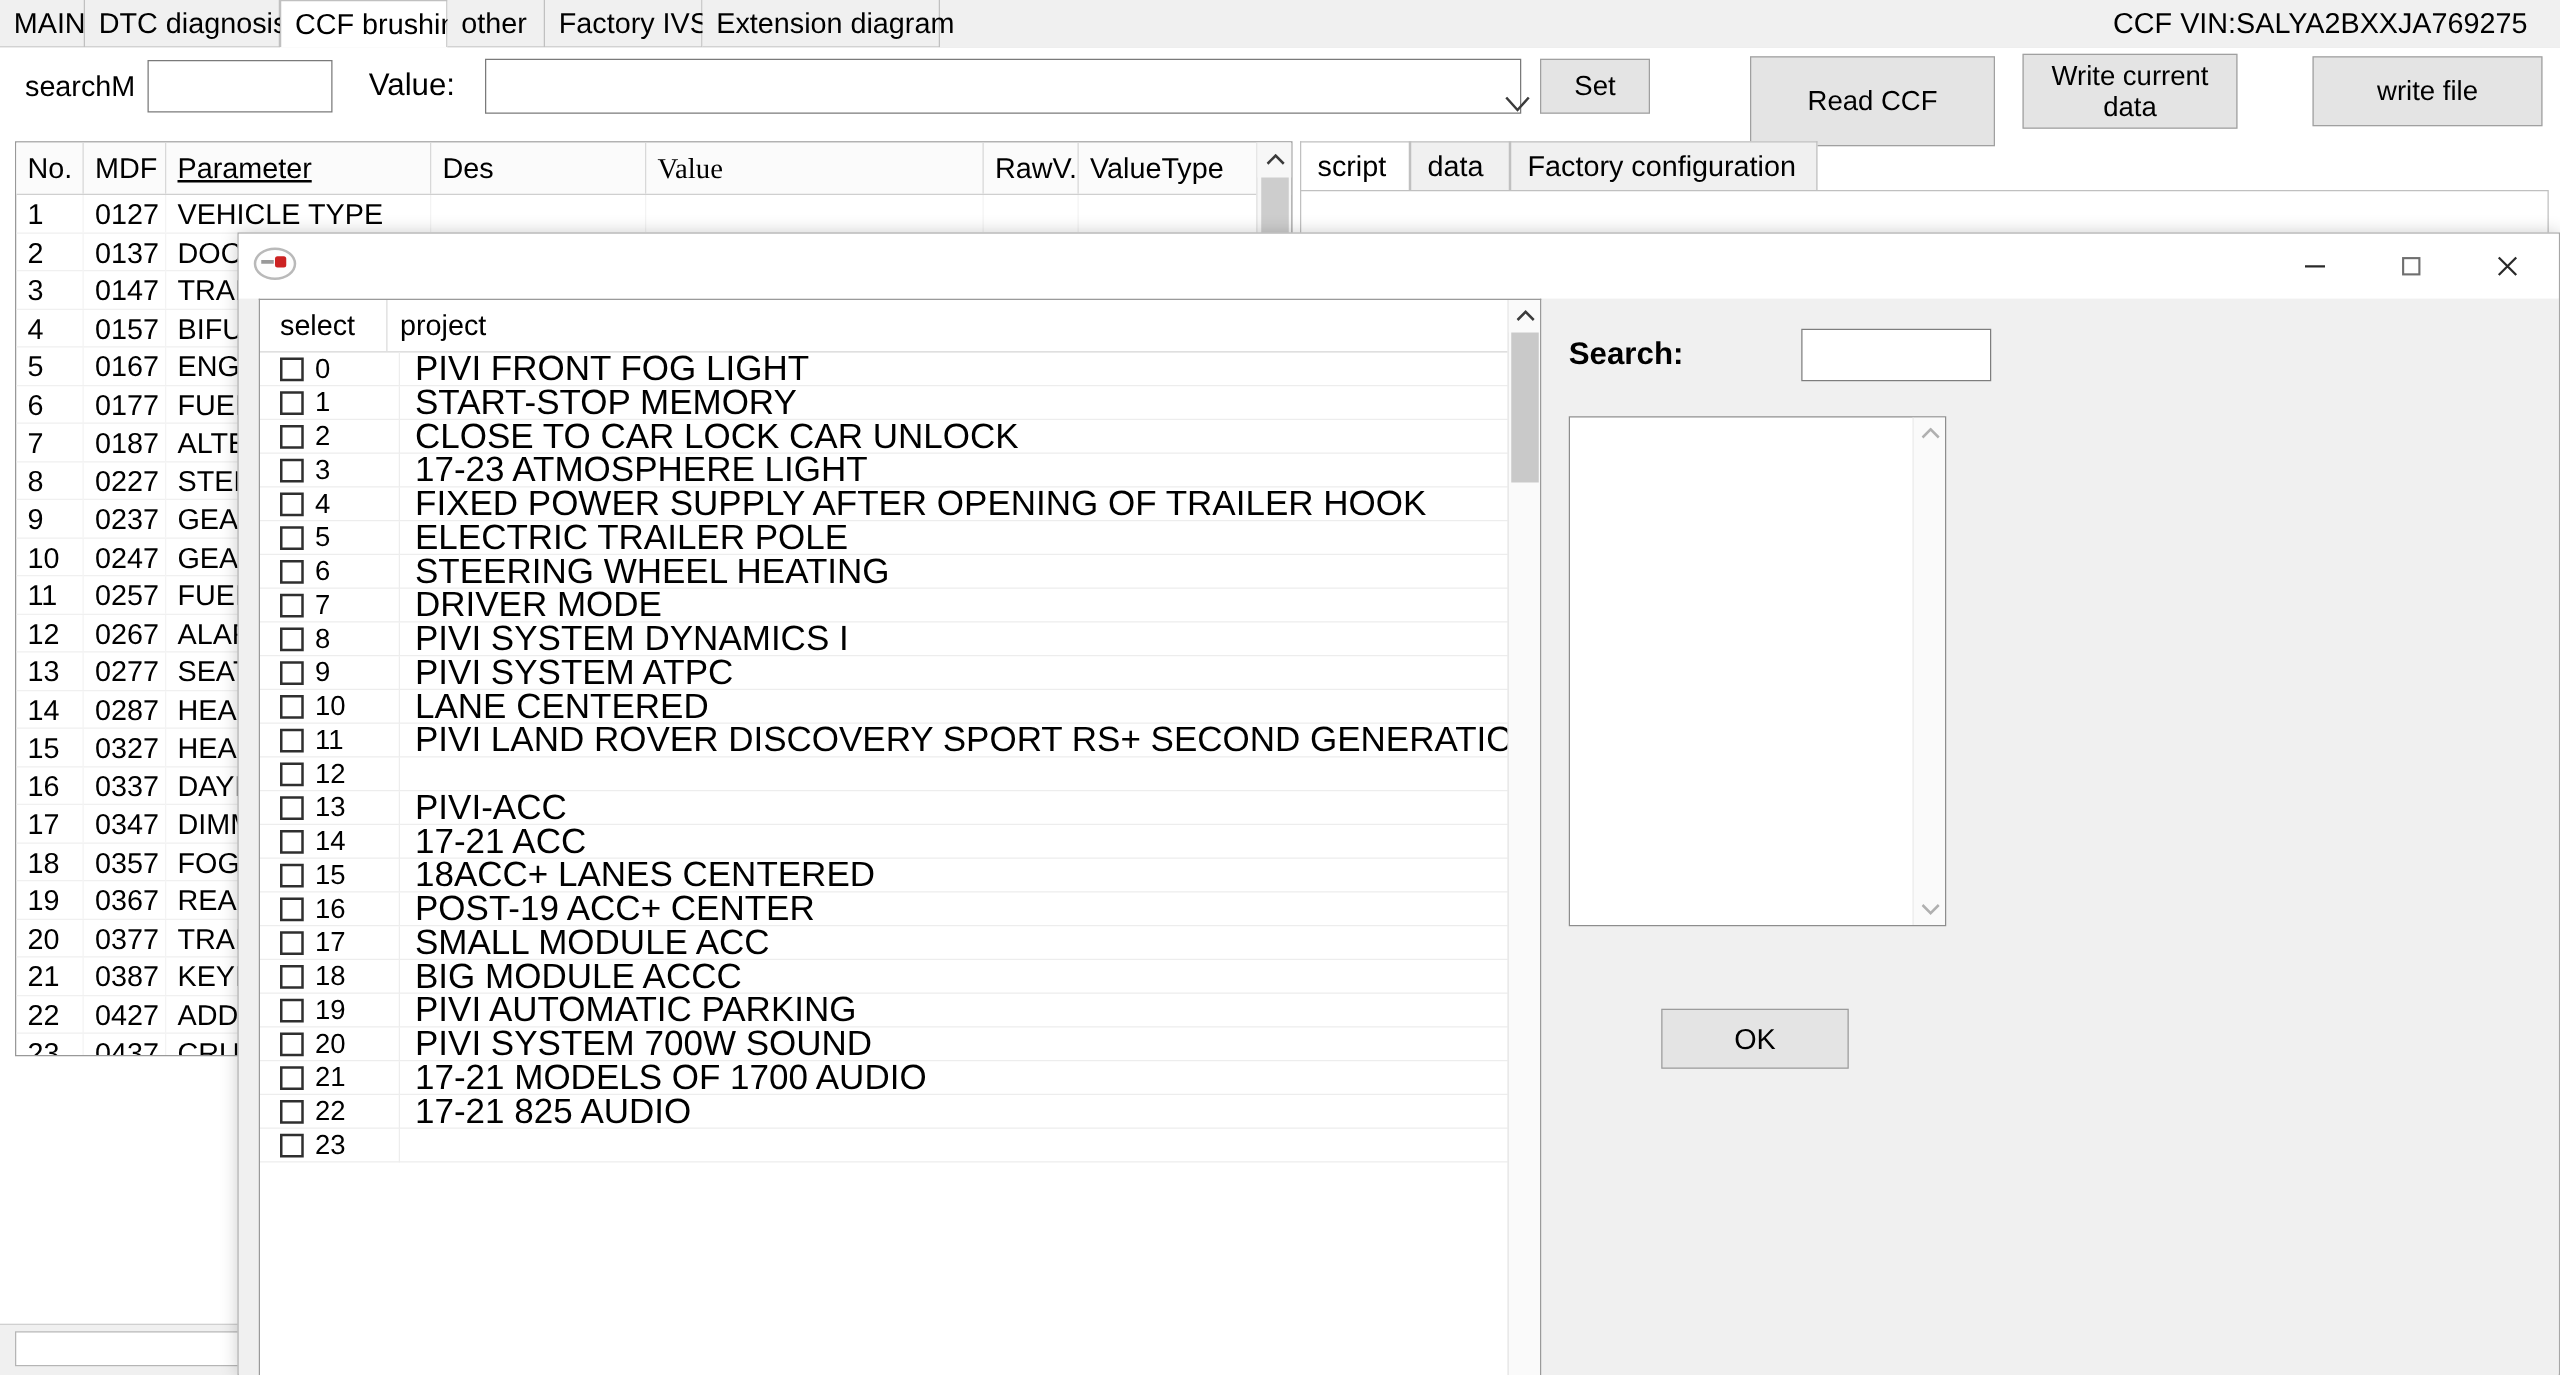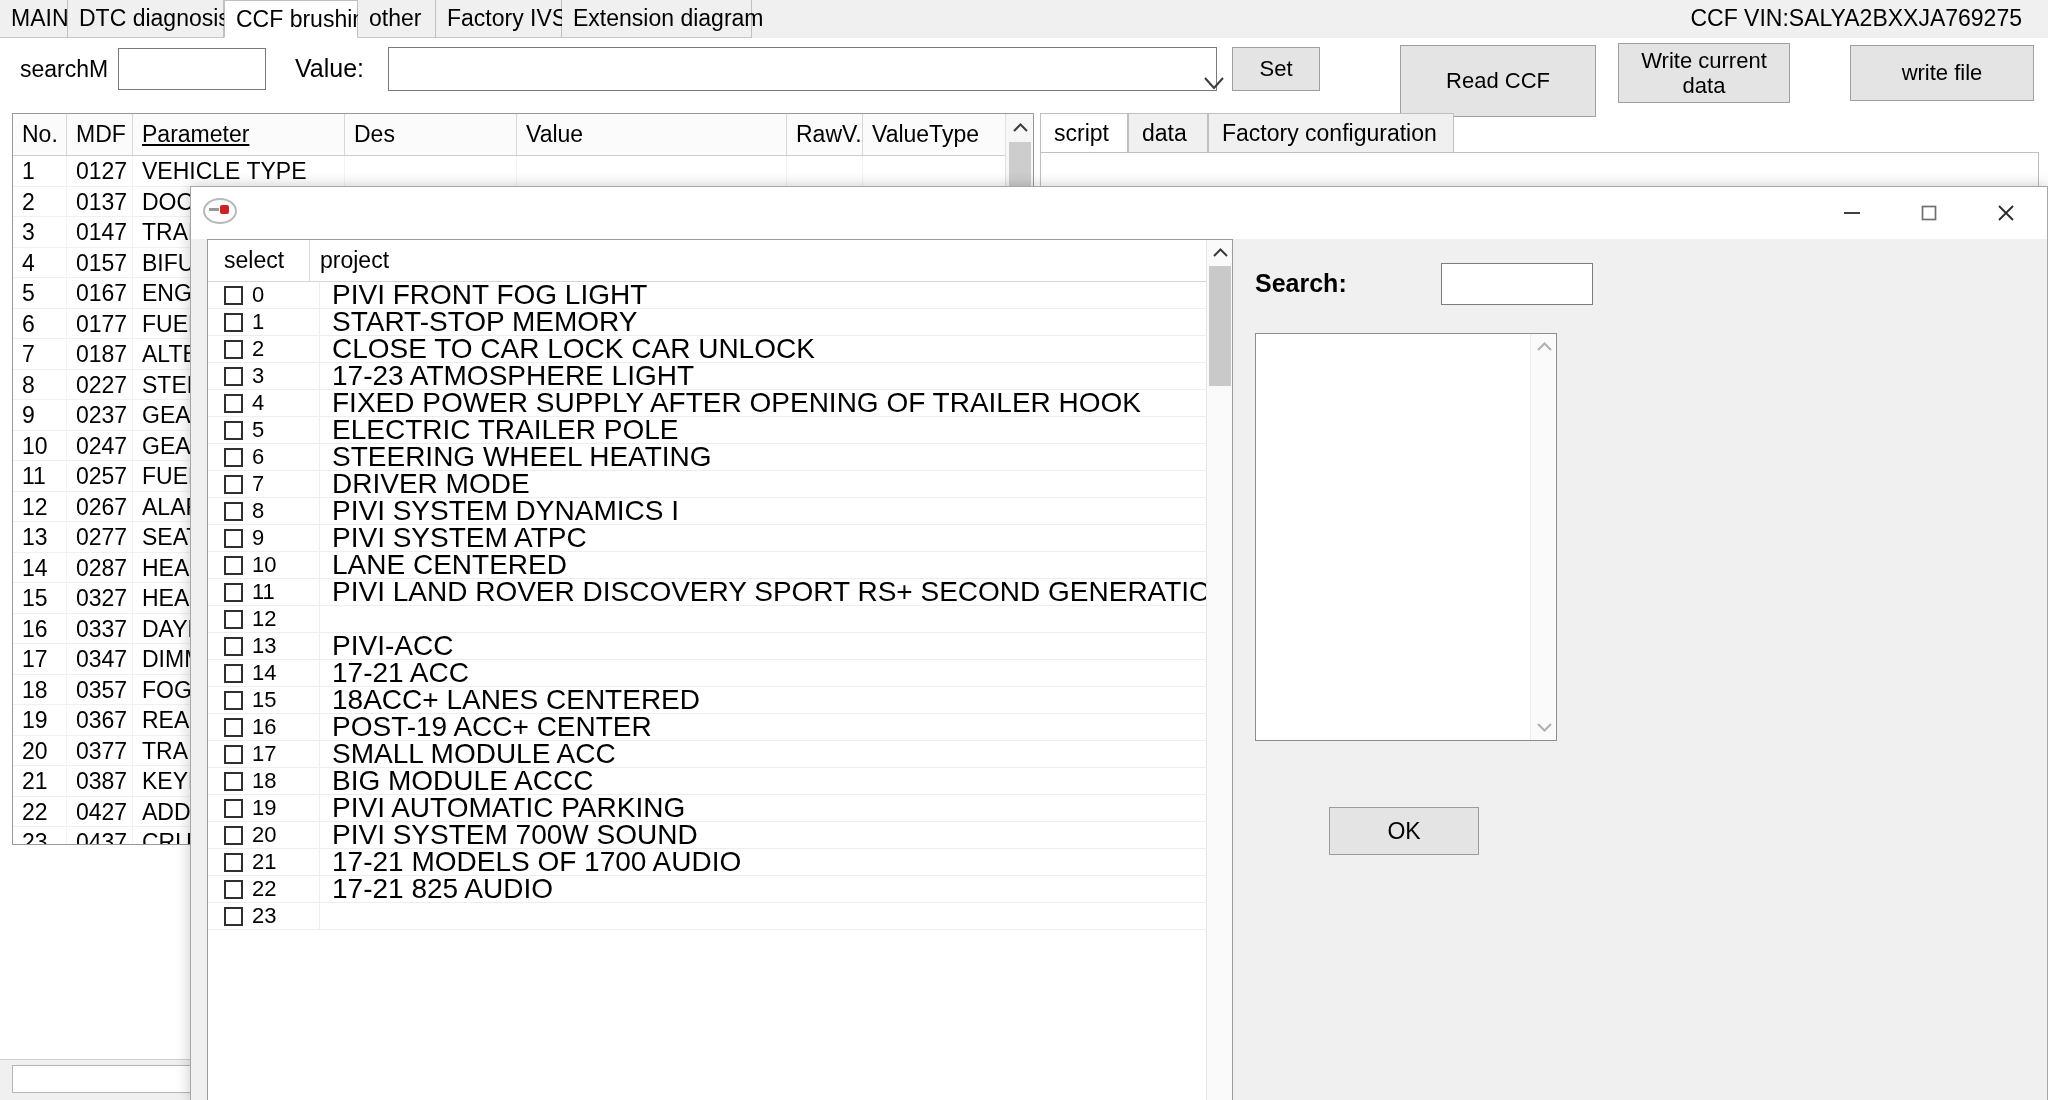"Value" div.gh-cell { font-family: none -> Liberation Serif, serif }
